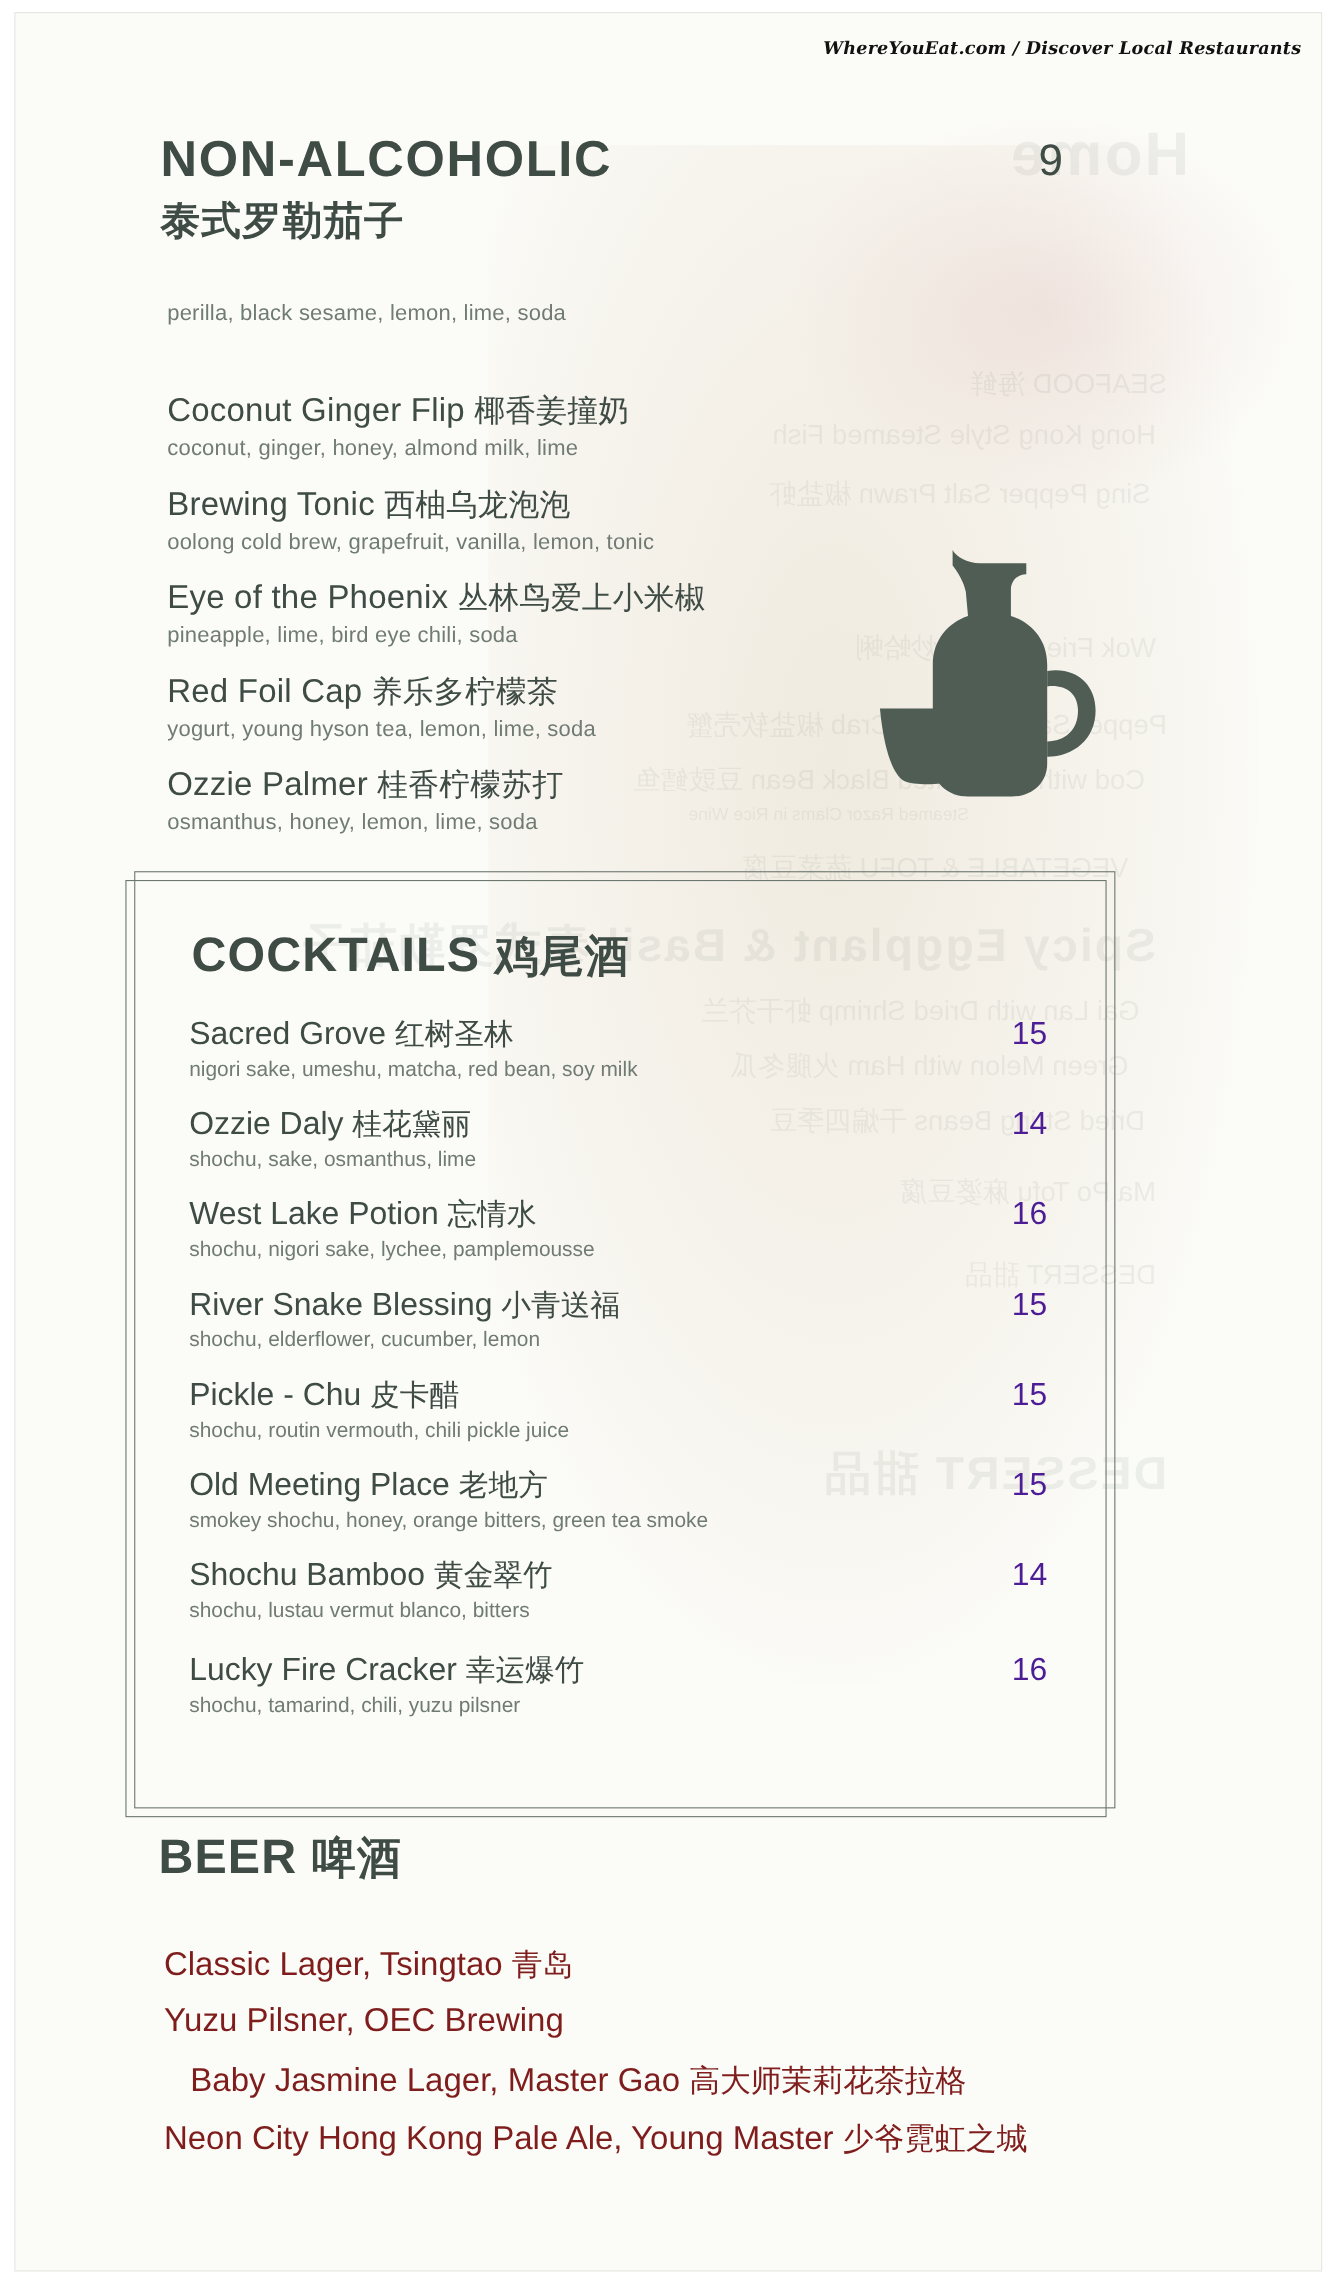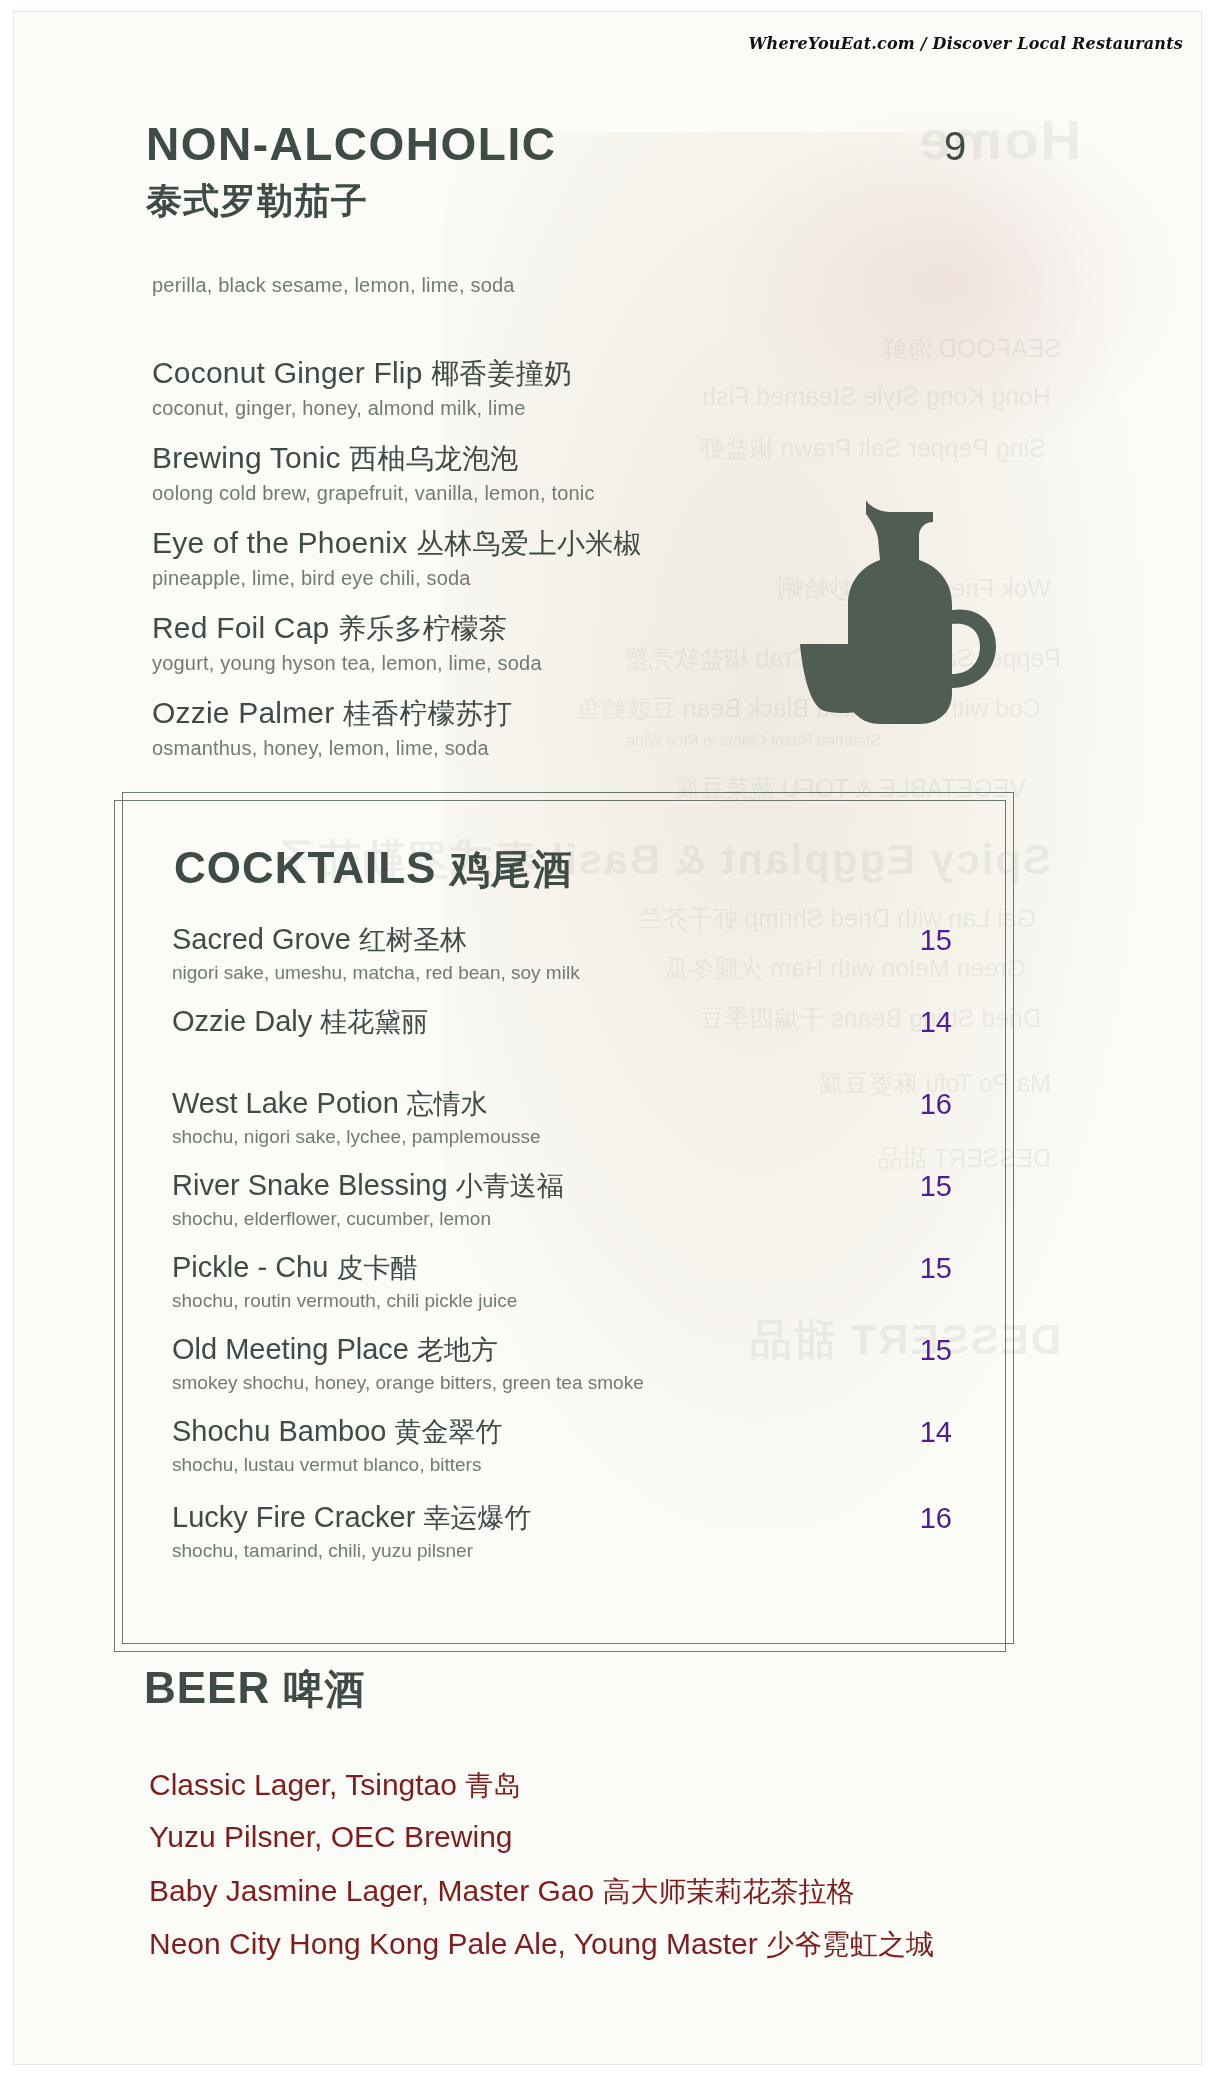"shochu, sake, osmanthus, lime" div.desc { html: none -> <div>shochu, sake, osmanthus, lime</div> }
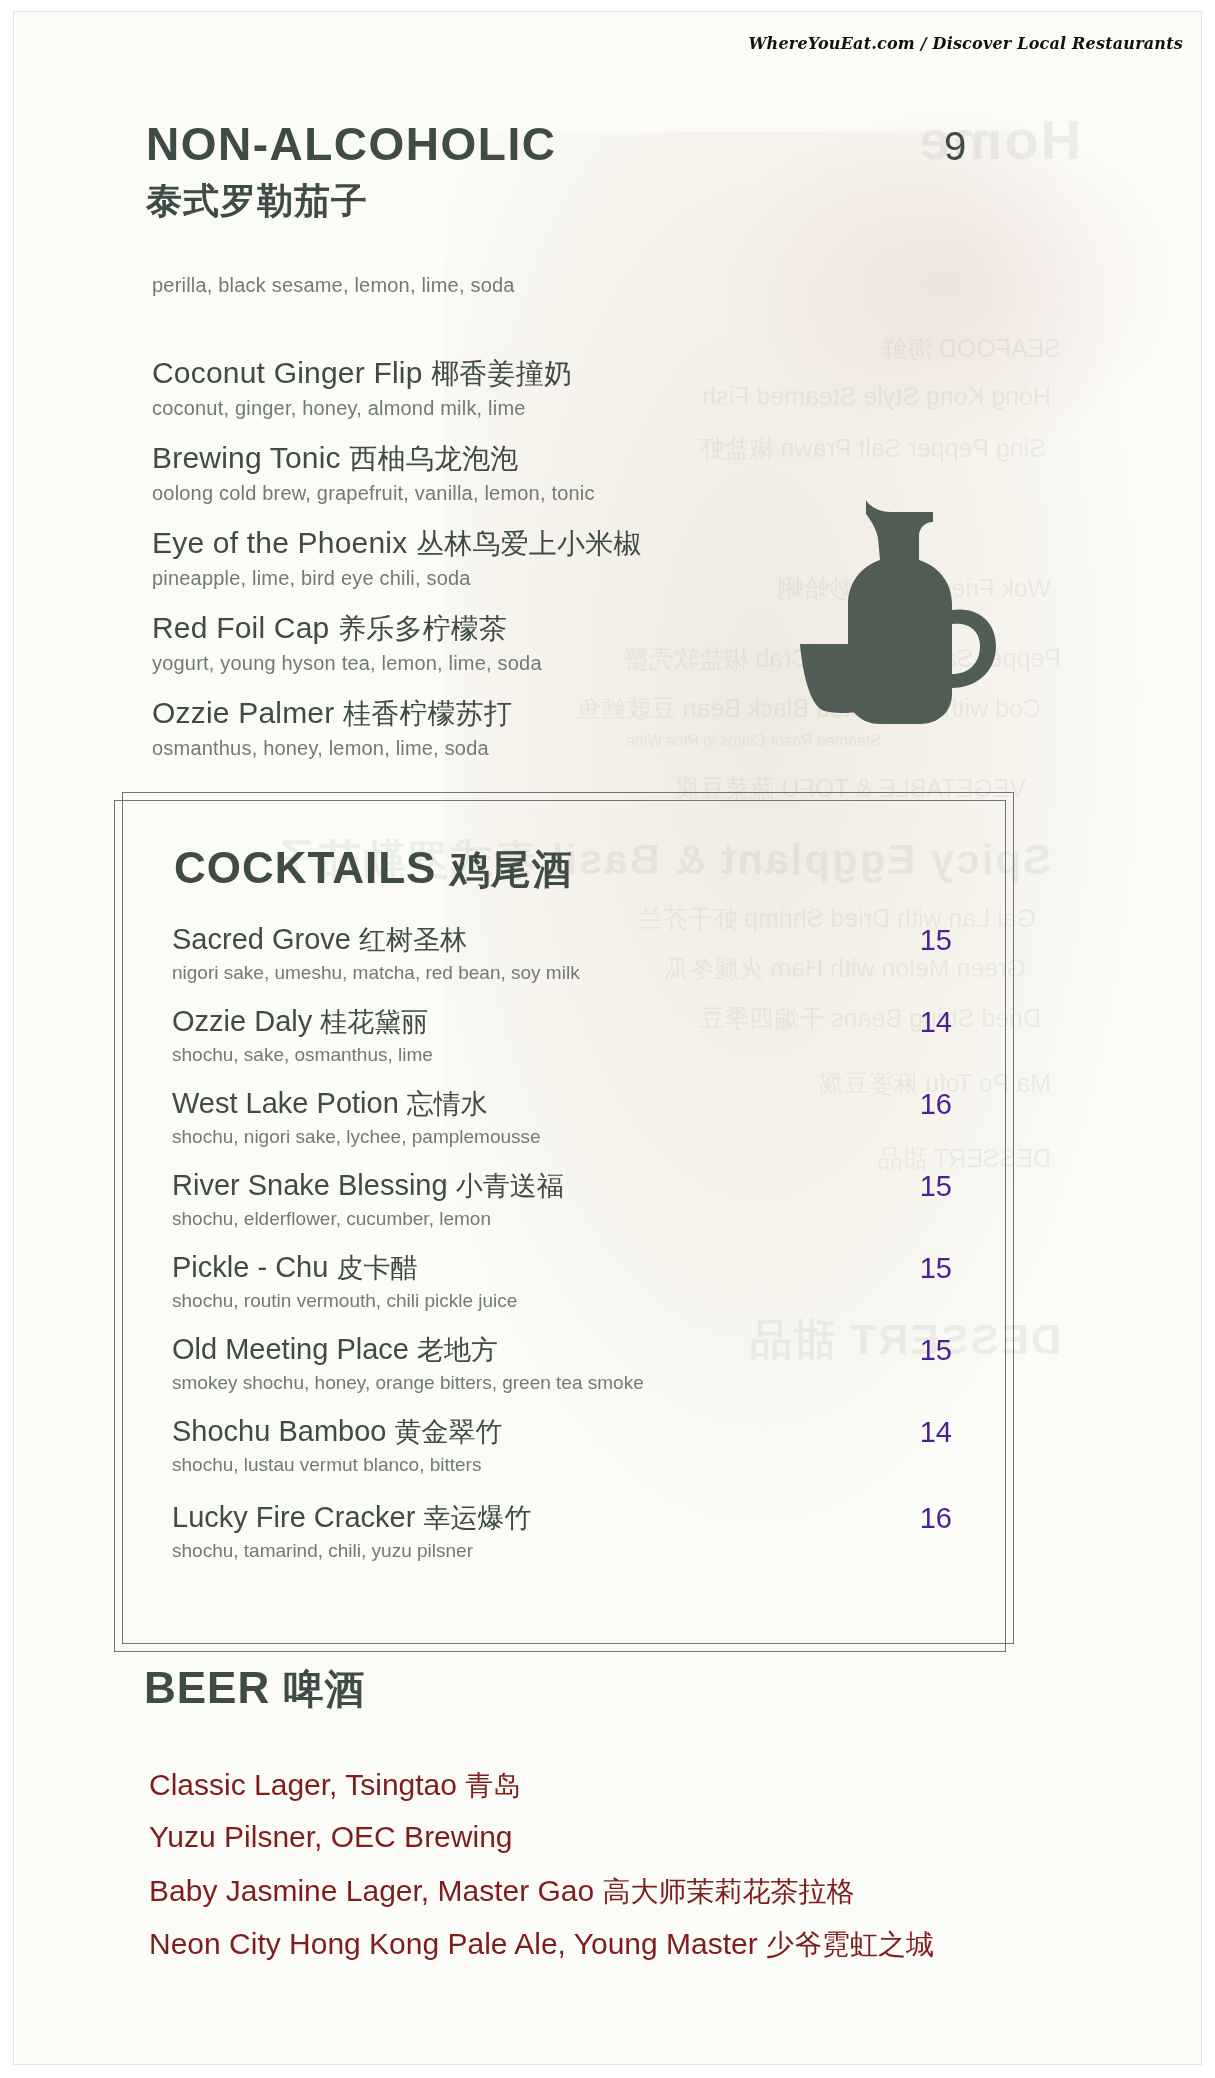"Baby Jasmine Lager, Master Gao" div.beer { margin-left: none -> 24px }
